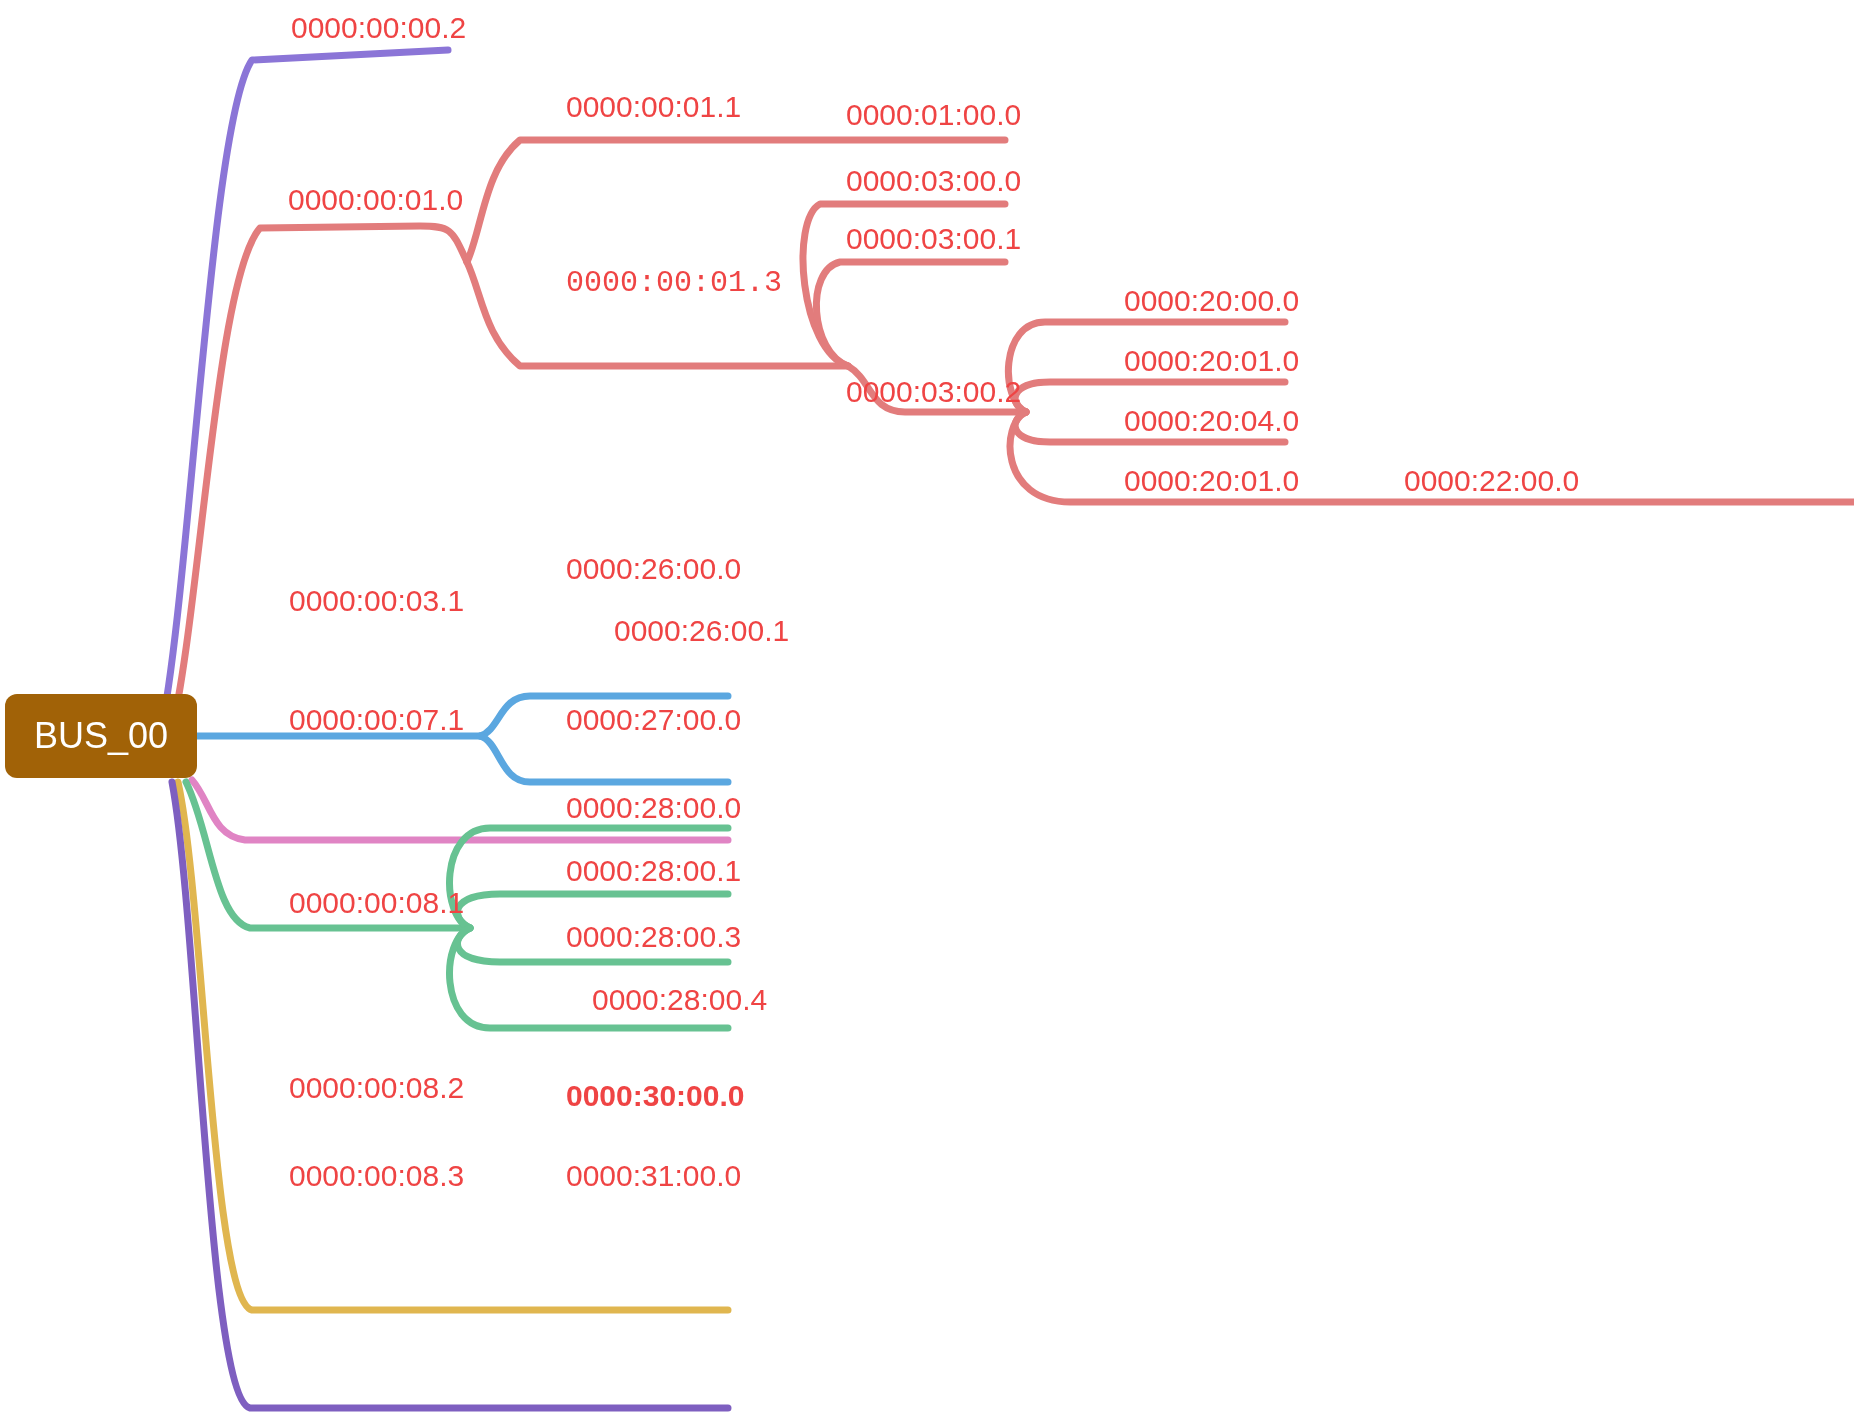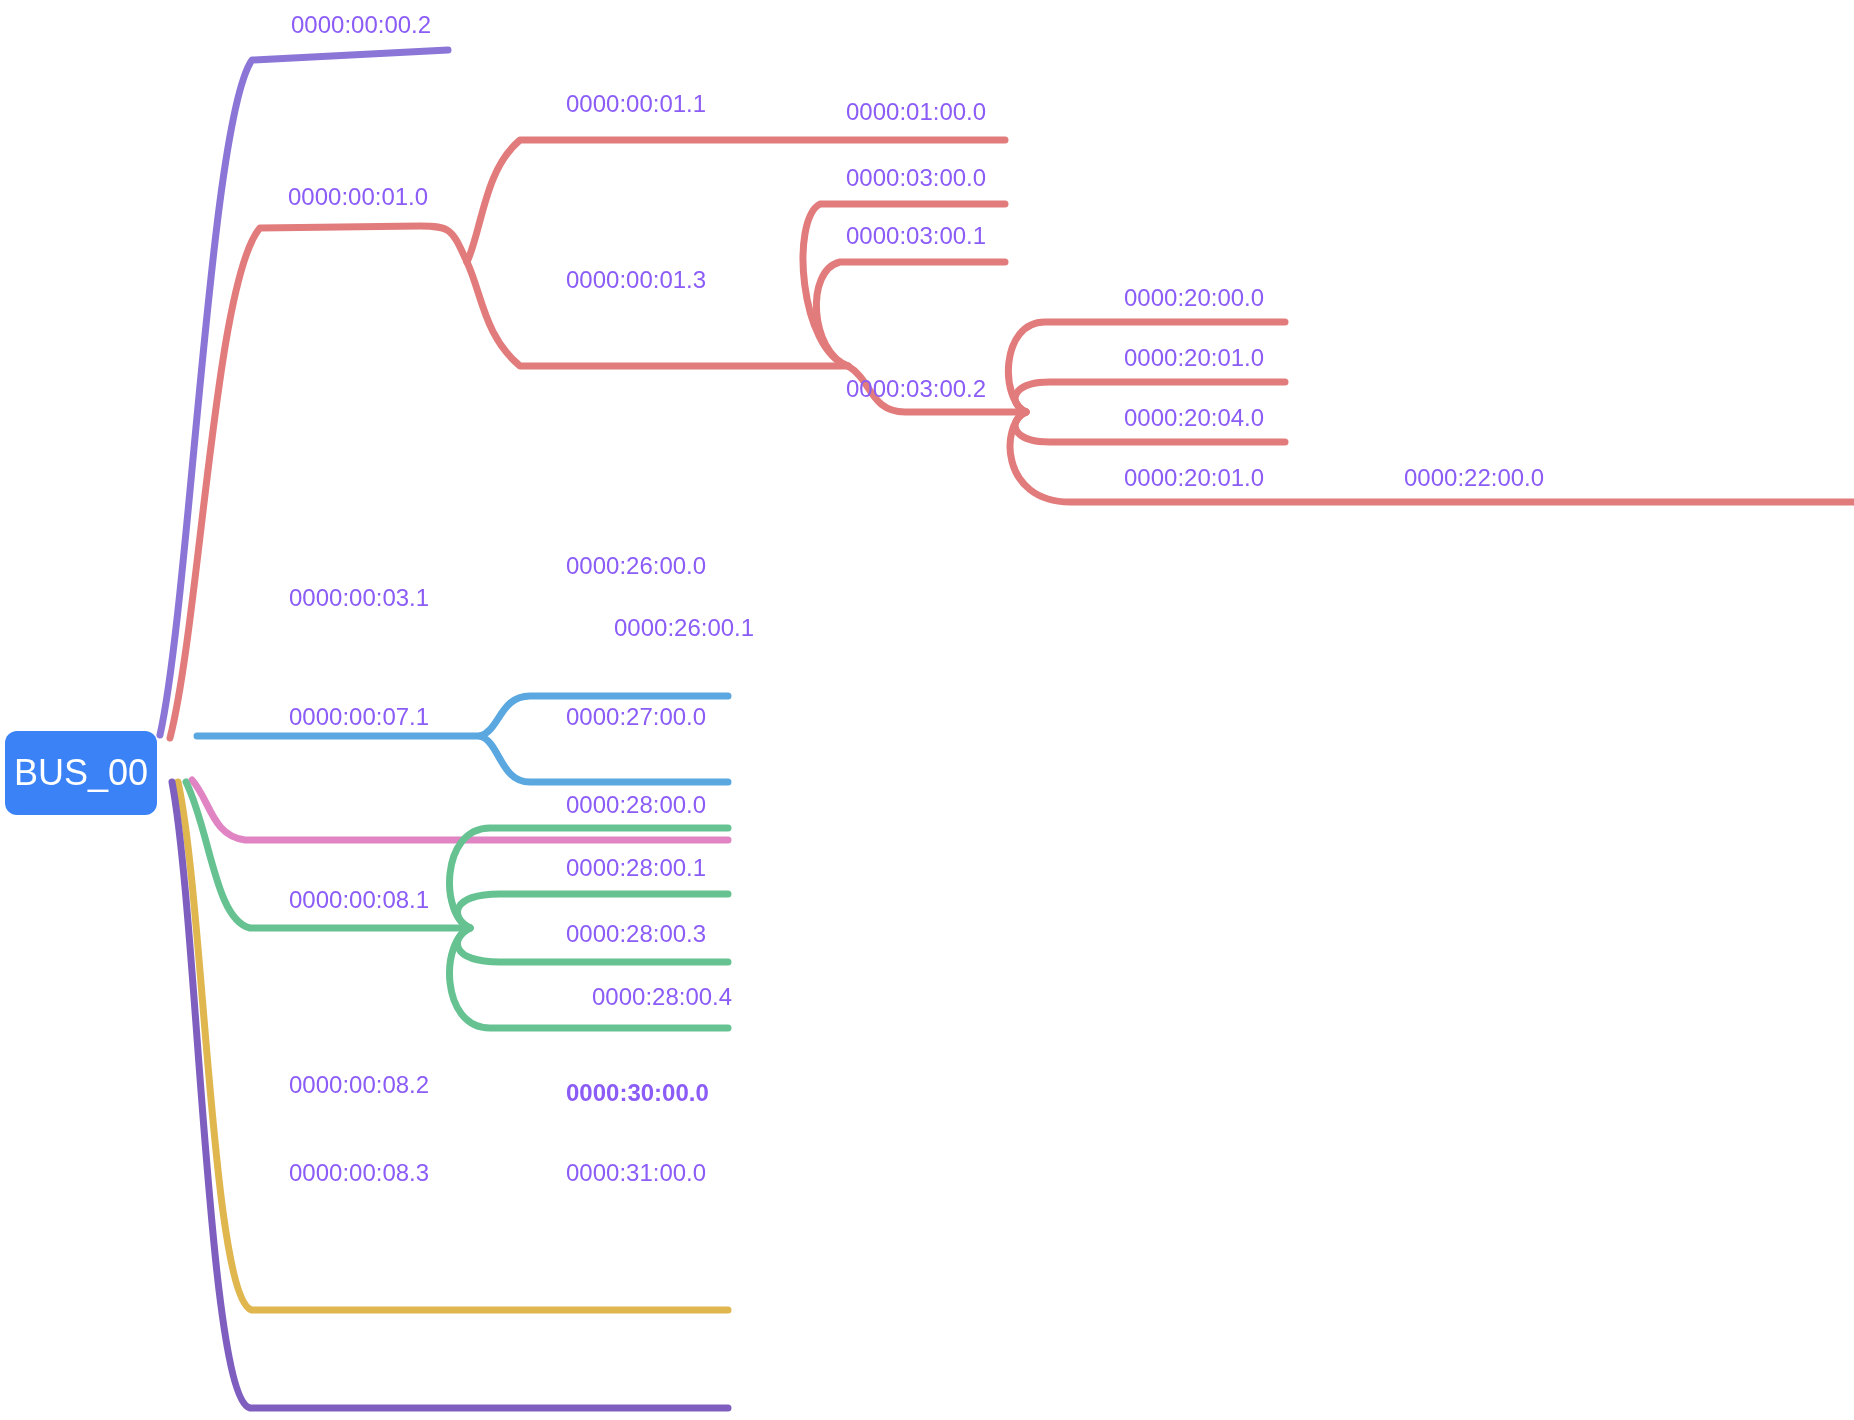"0000:00:00.2" .label { color: #8b5cf6 -> #ef4444; font-size: 24px -> 30px }
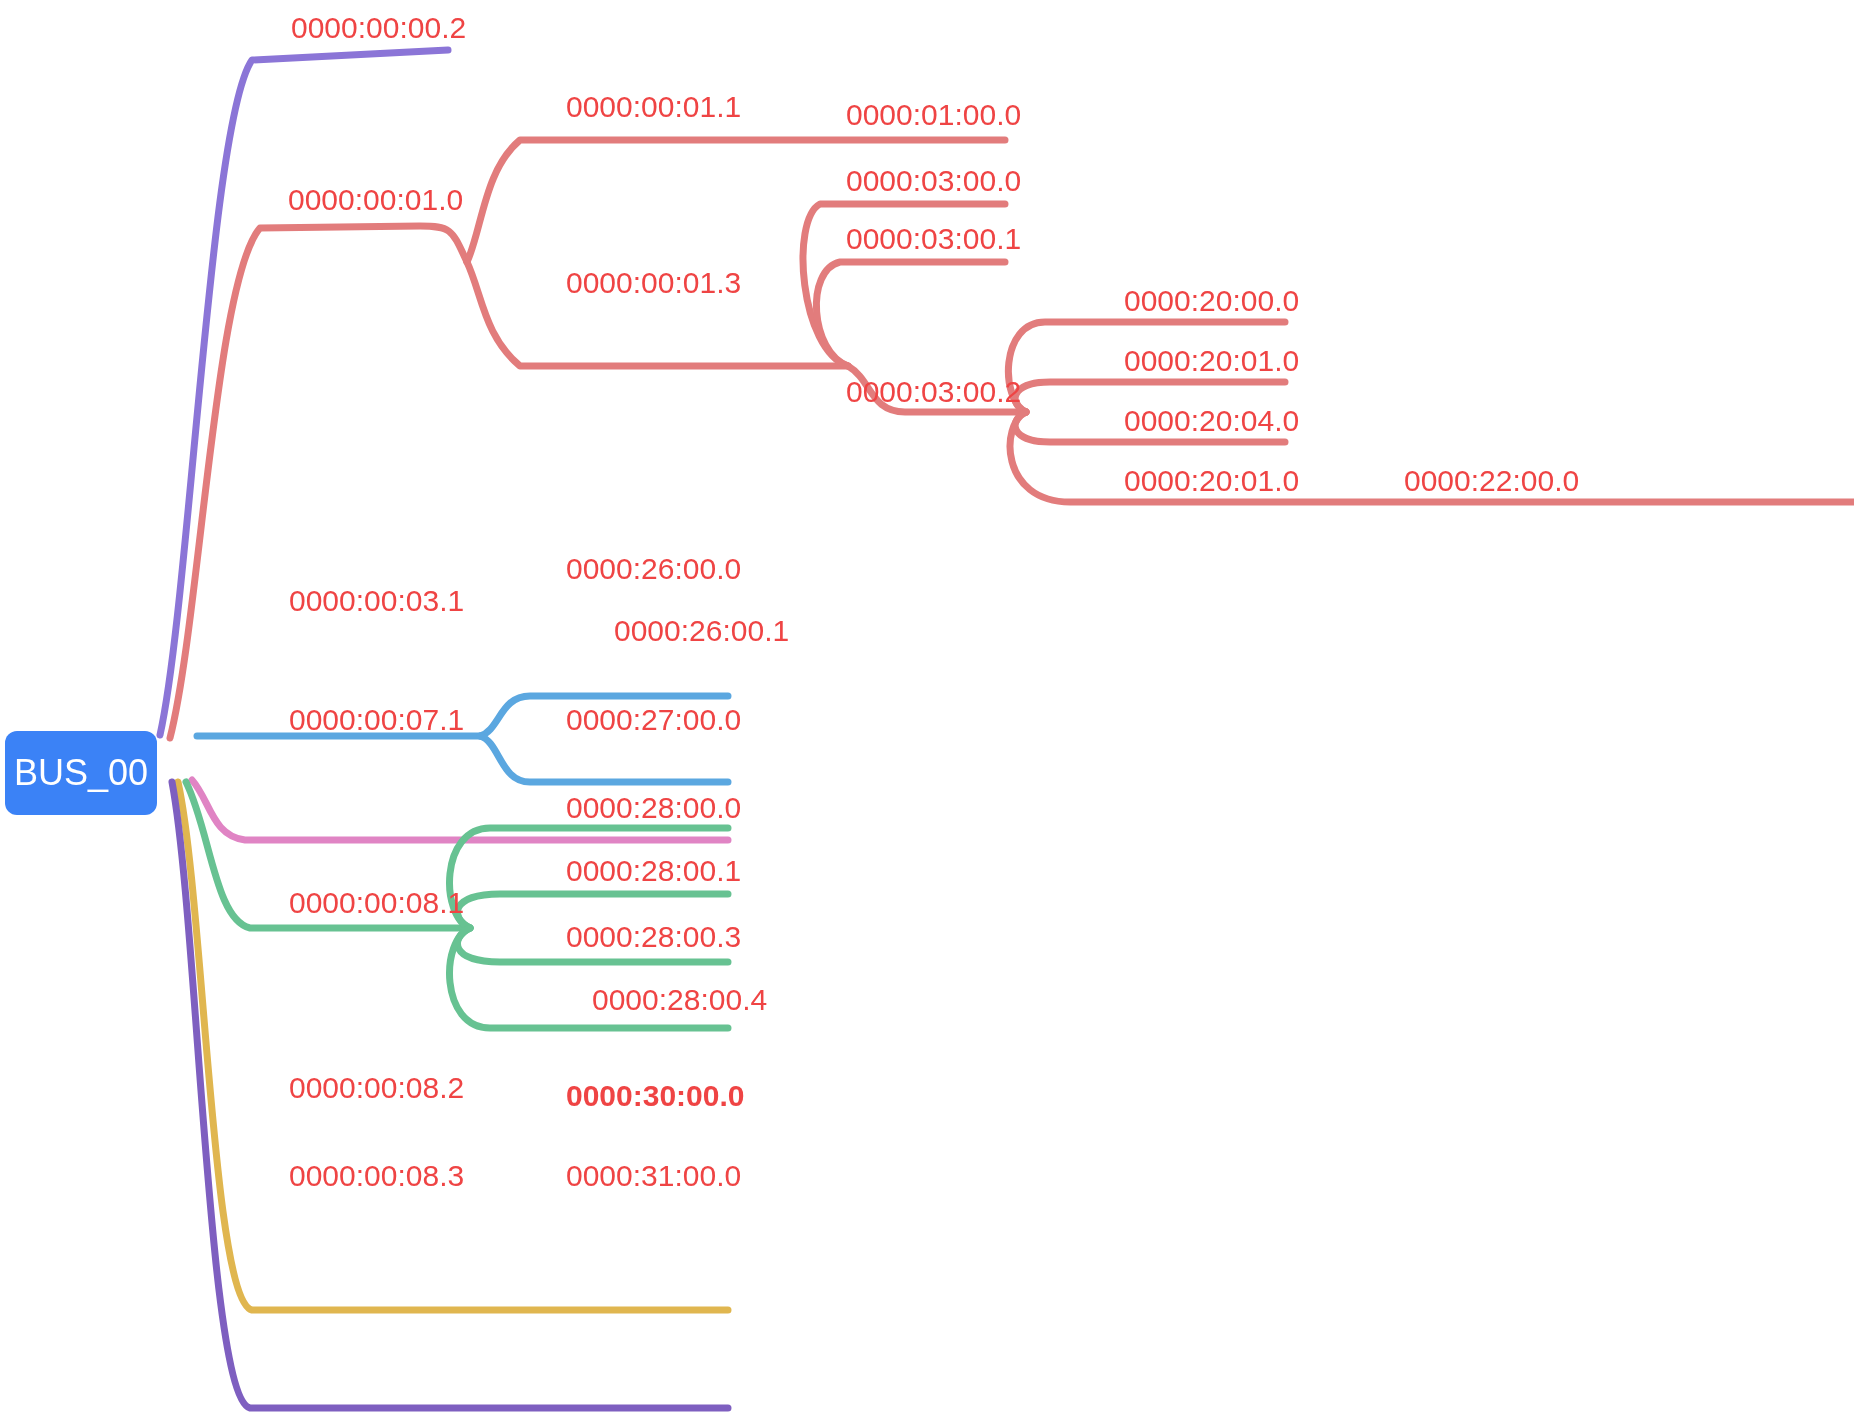"0000:00:01.3" div.label { font-family: none -> Liberation Mono, monospace }
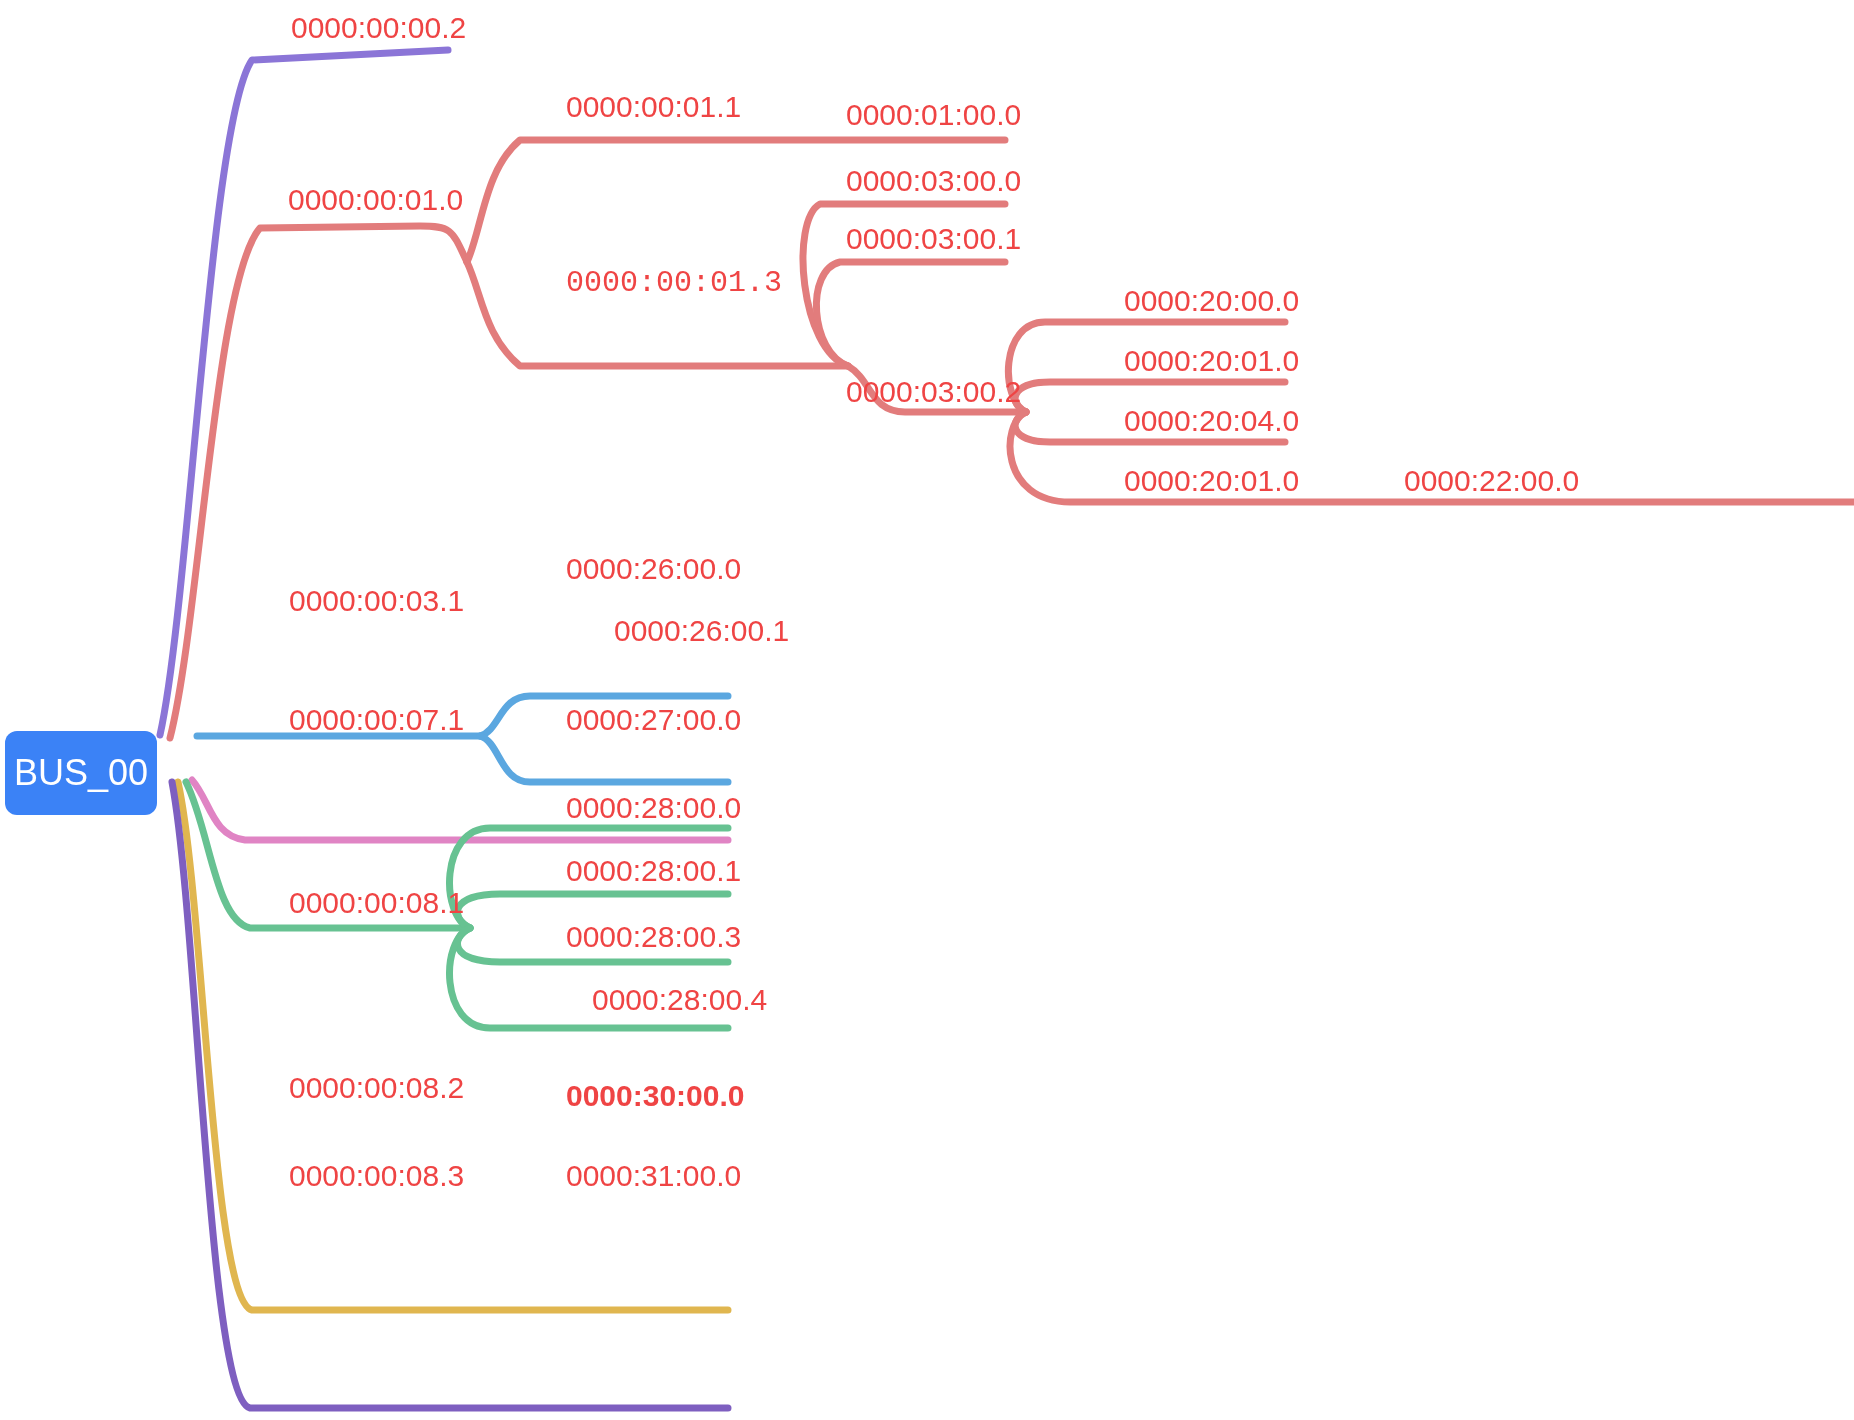"BUS_00" div.root-node { background: #3b82f6 -> #a16207; top: 731px -> 694px; width: 152px -> 192px }
